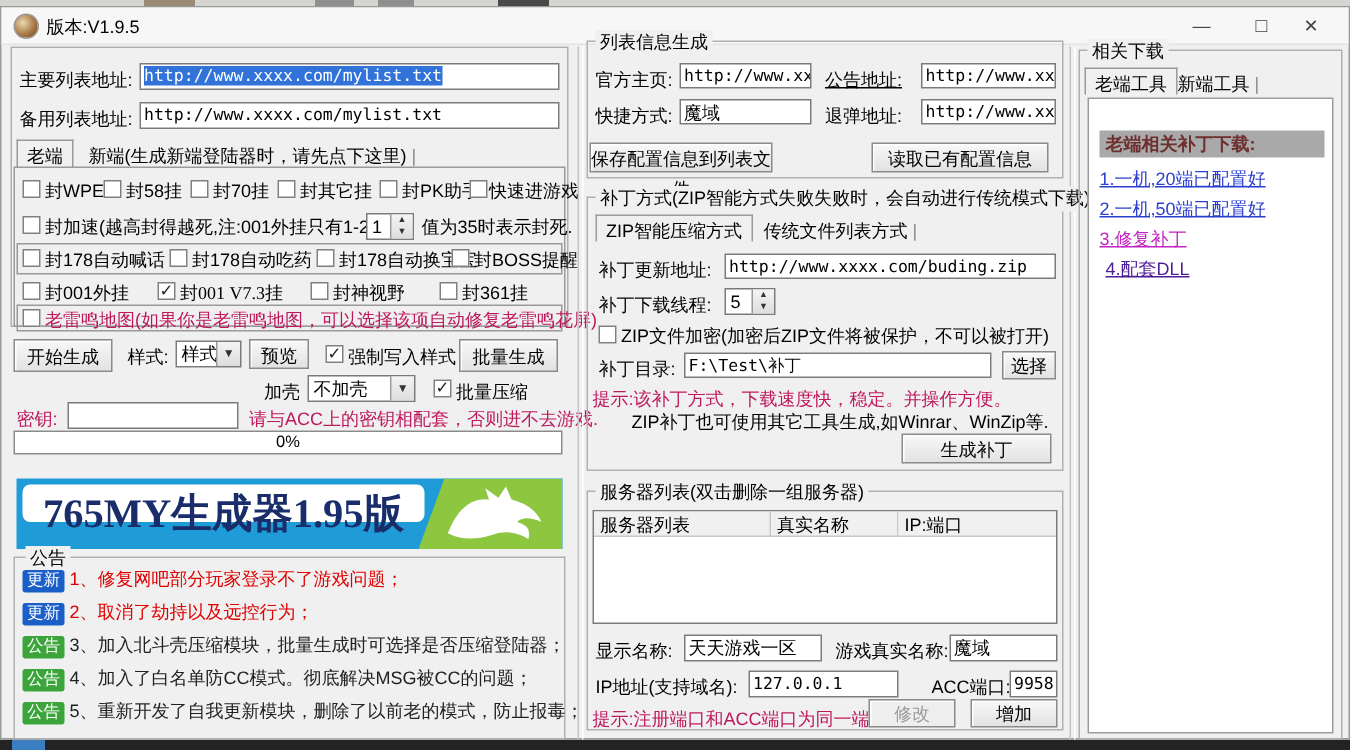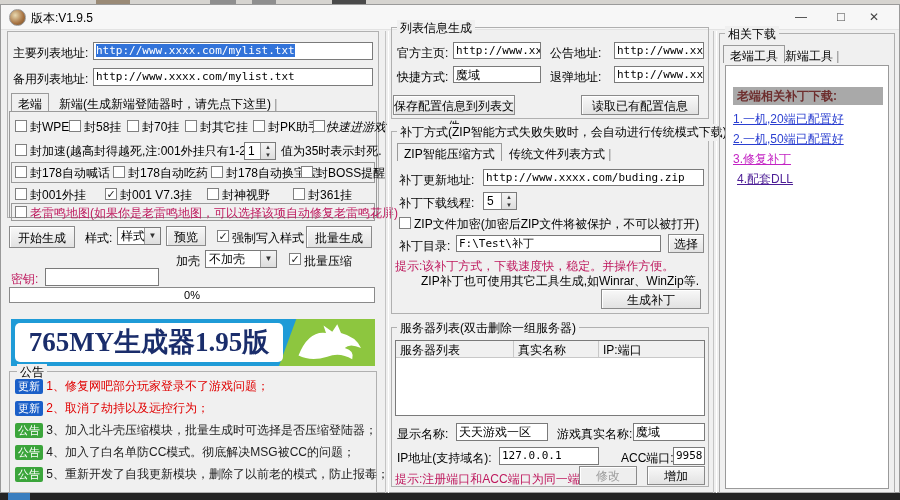"公告地址:" span.lbl { text-decoration: none -> underline }
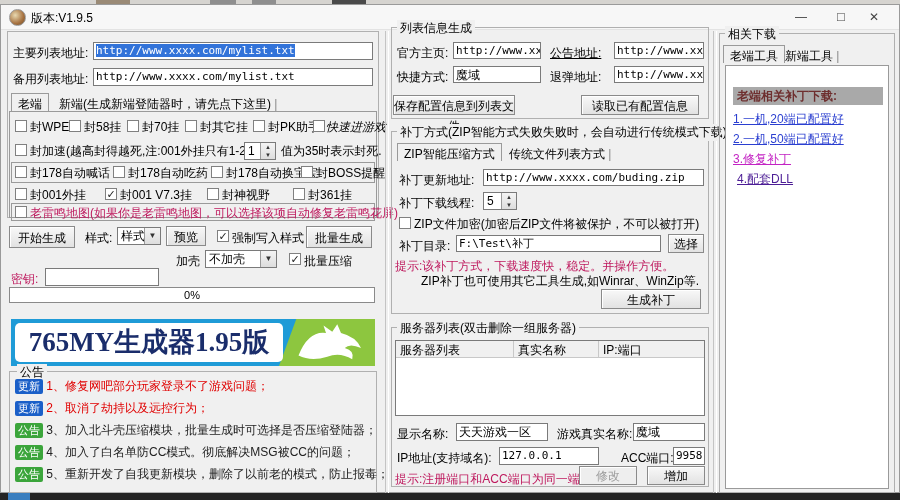"快速进游戏" span.cbrow-item { font-style: italic -> none }
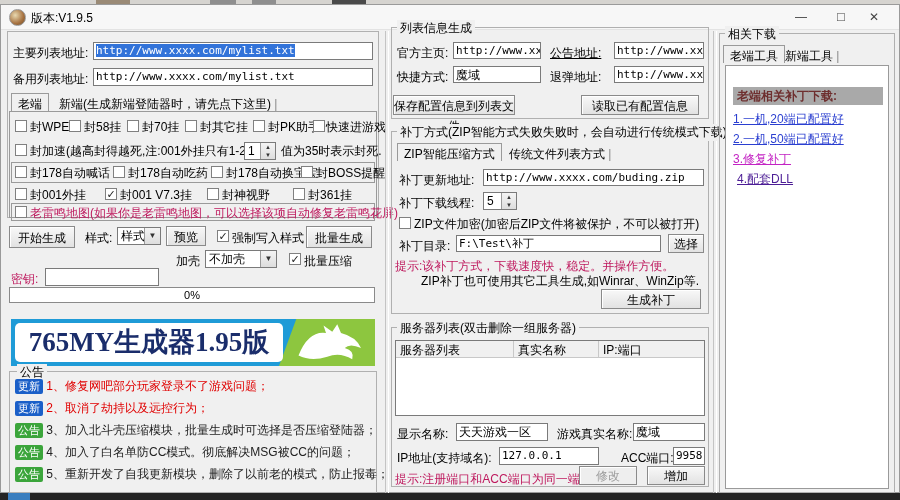"封001 V7.3挂" span.cbrow-item { font-family: none -> Liberation Serif, serif }
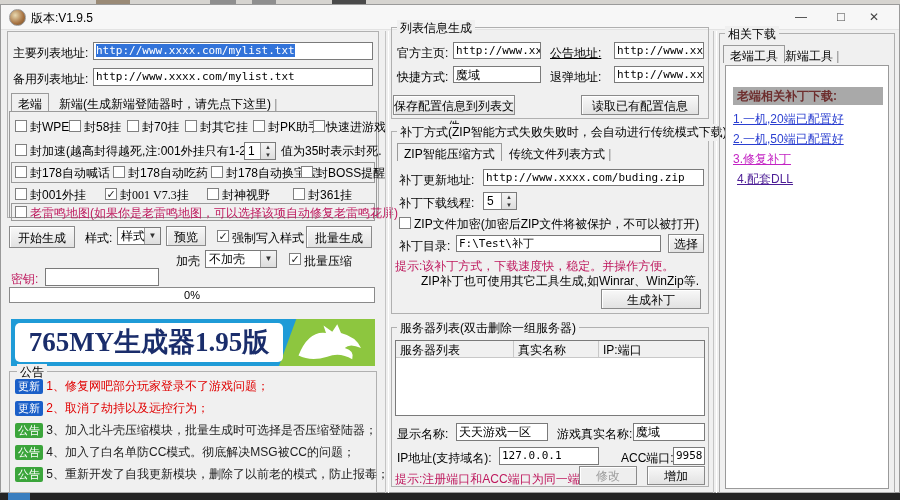"请与ACC上的密钥相配套，否则进不去游戏." span.lbl { html: none -> <span>请与ACC上的密钥相配套，否则进不去游戏.</span> }
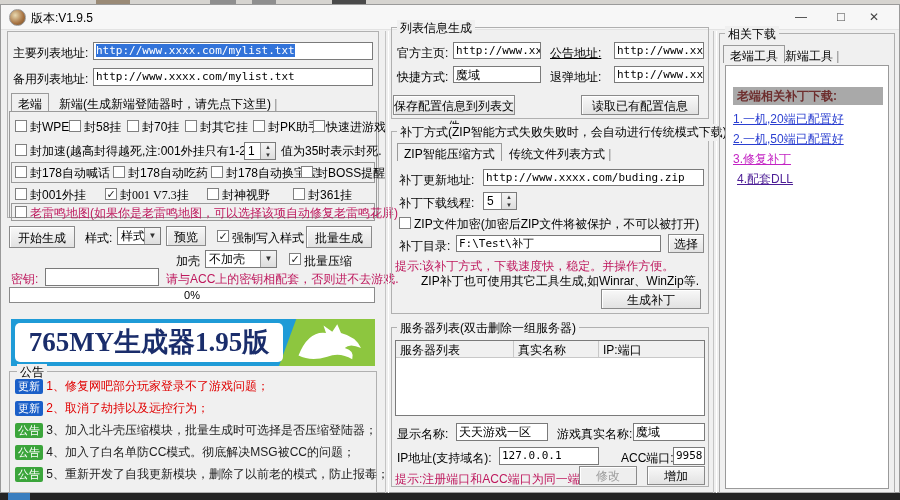"765MY生成器1.95版" div.abs { height: 39px -> 25px }
